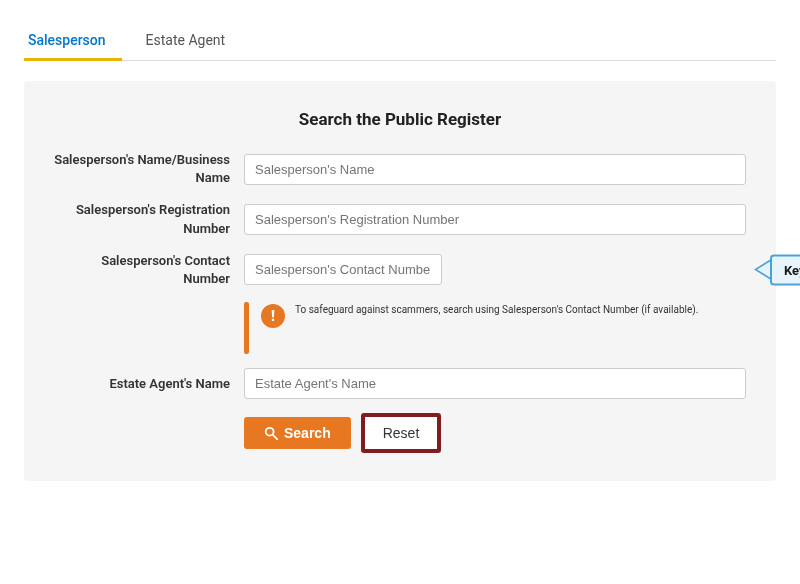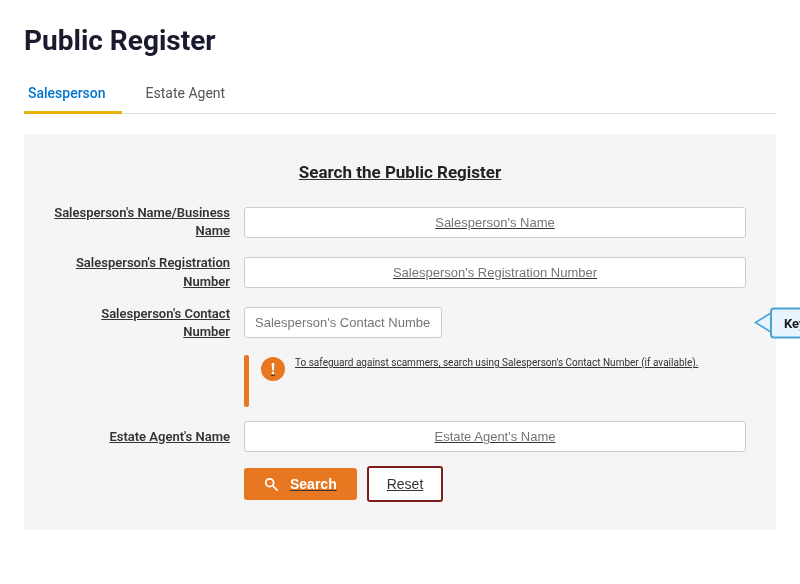"Public Register" h1.page-title { html: <h1>Public Register</h1> -> none }
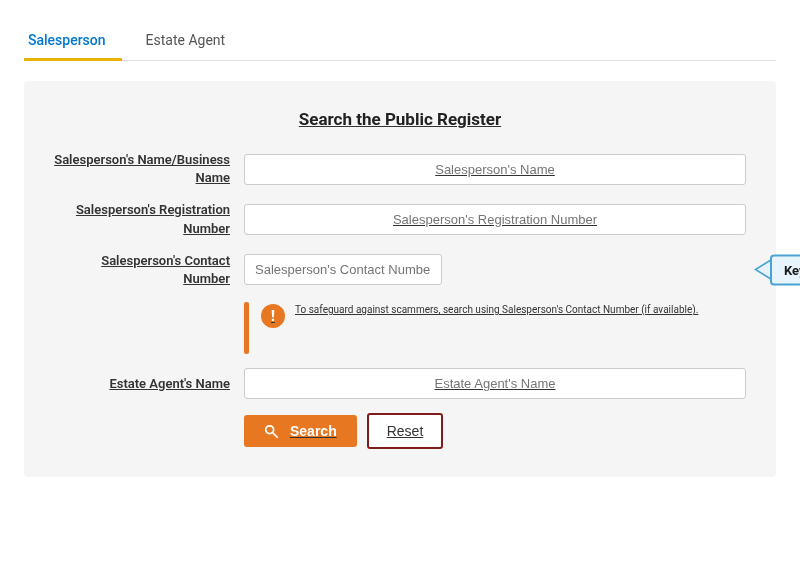"Search the Public Register" .form-card { text-decoration: underline -> none }
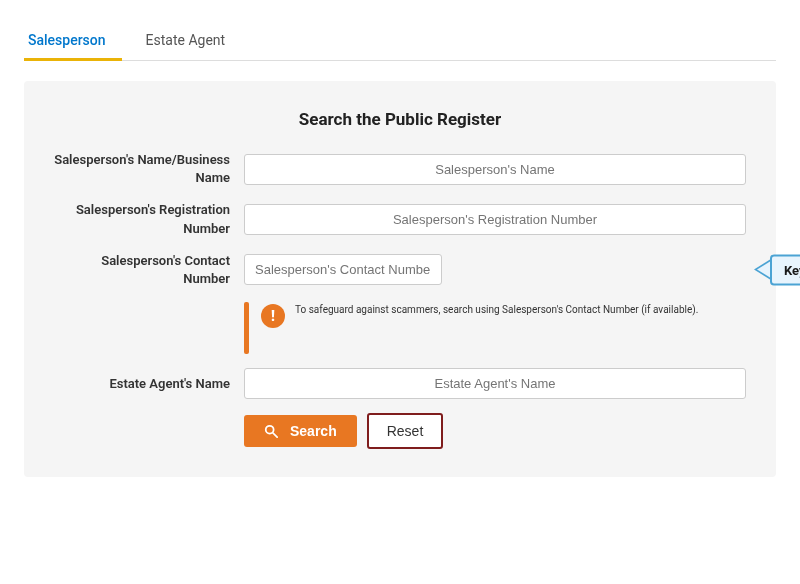"Salesperson's Name" .form-input { text-align: center -> none }
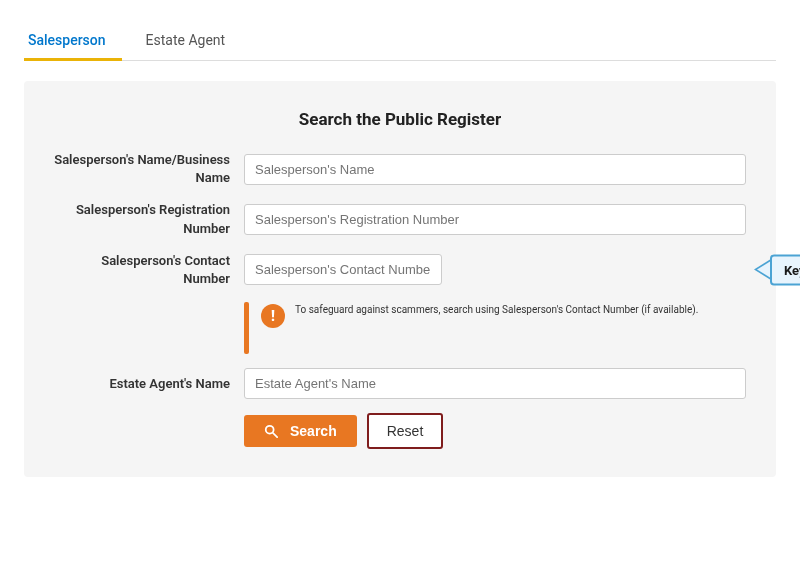"Search" .btn-search { gap: 12px -> 6px }
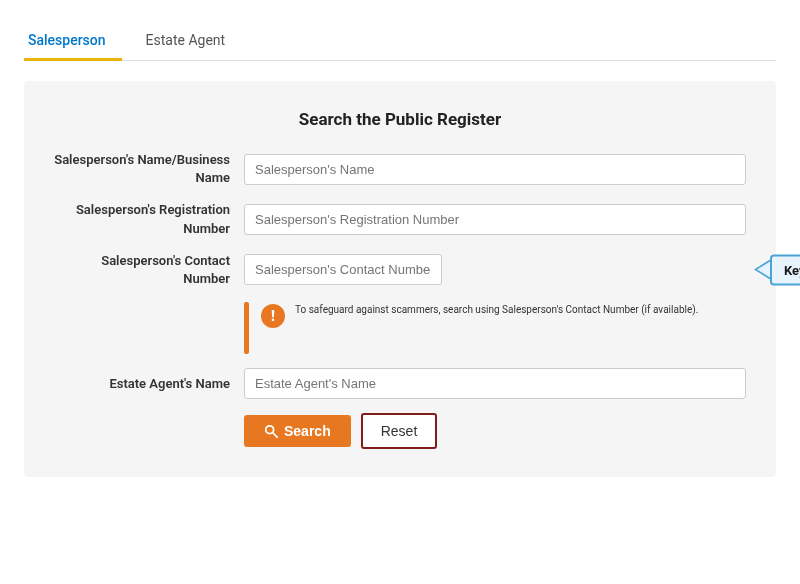"Reset" .btn-reset { border: 2px solid #7f1d1d -> 4px solid #7f1d1d }
